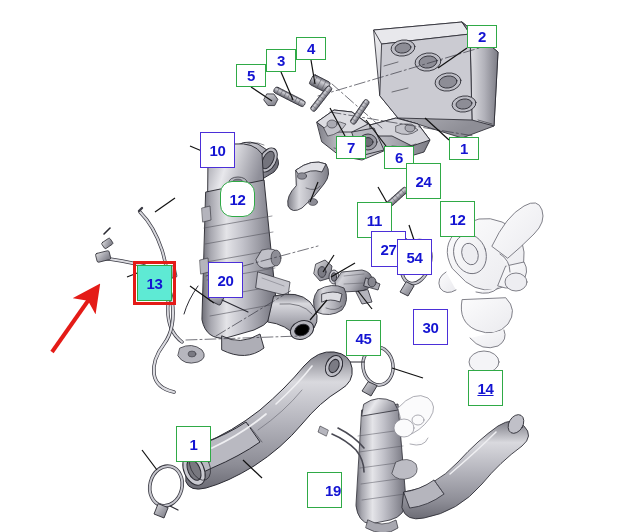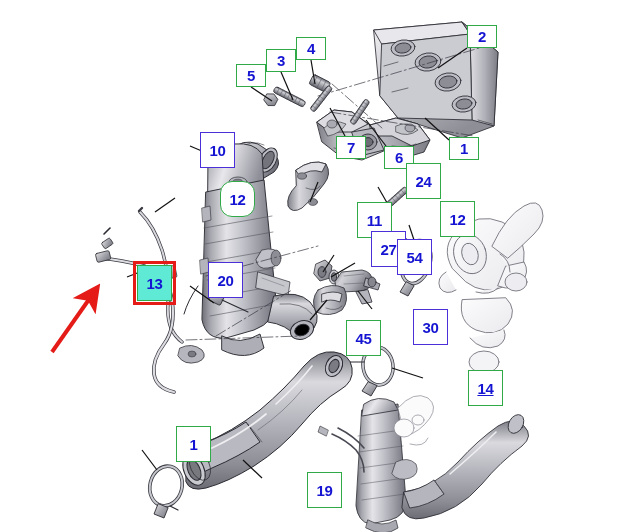"19" div.callout { justify-content: none -> flex-end }
